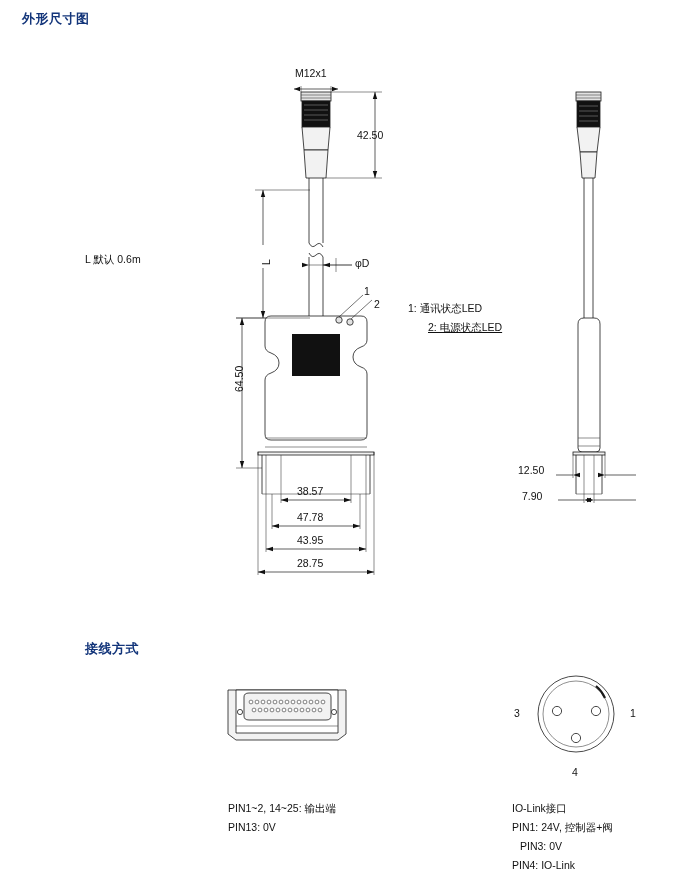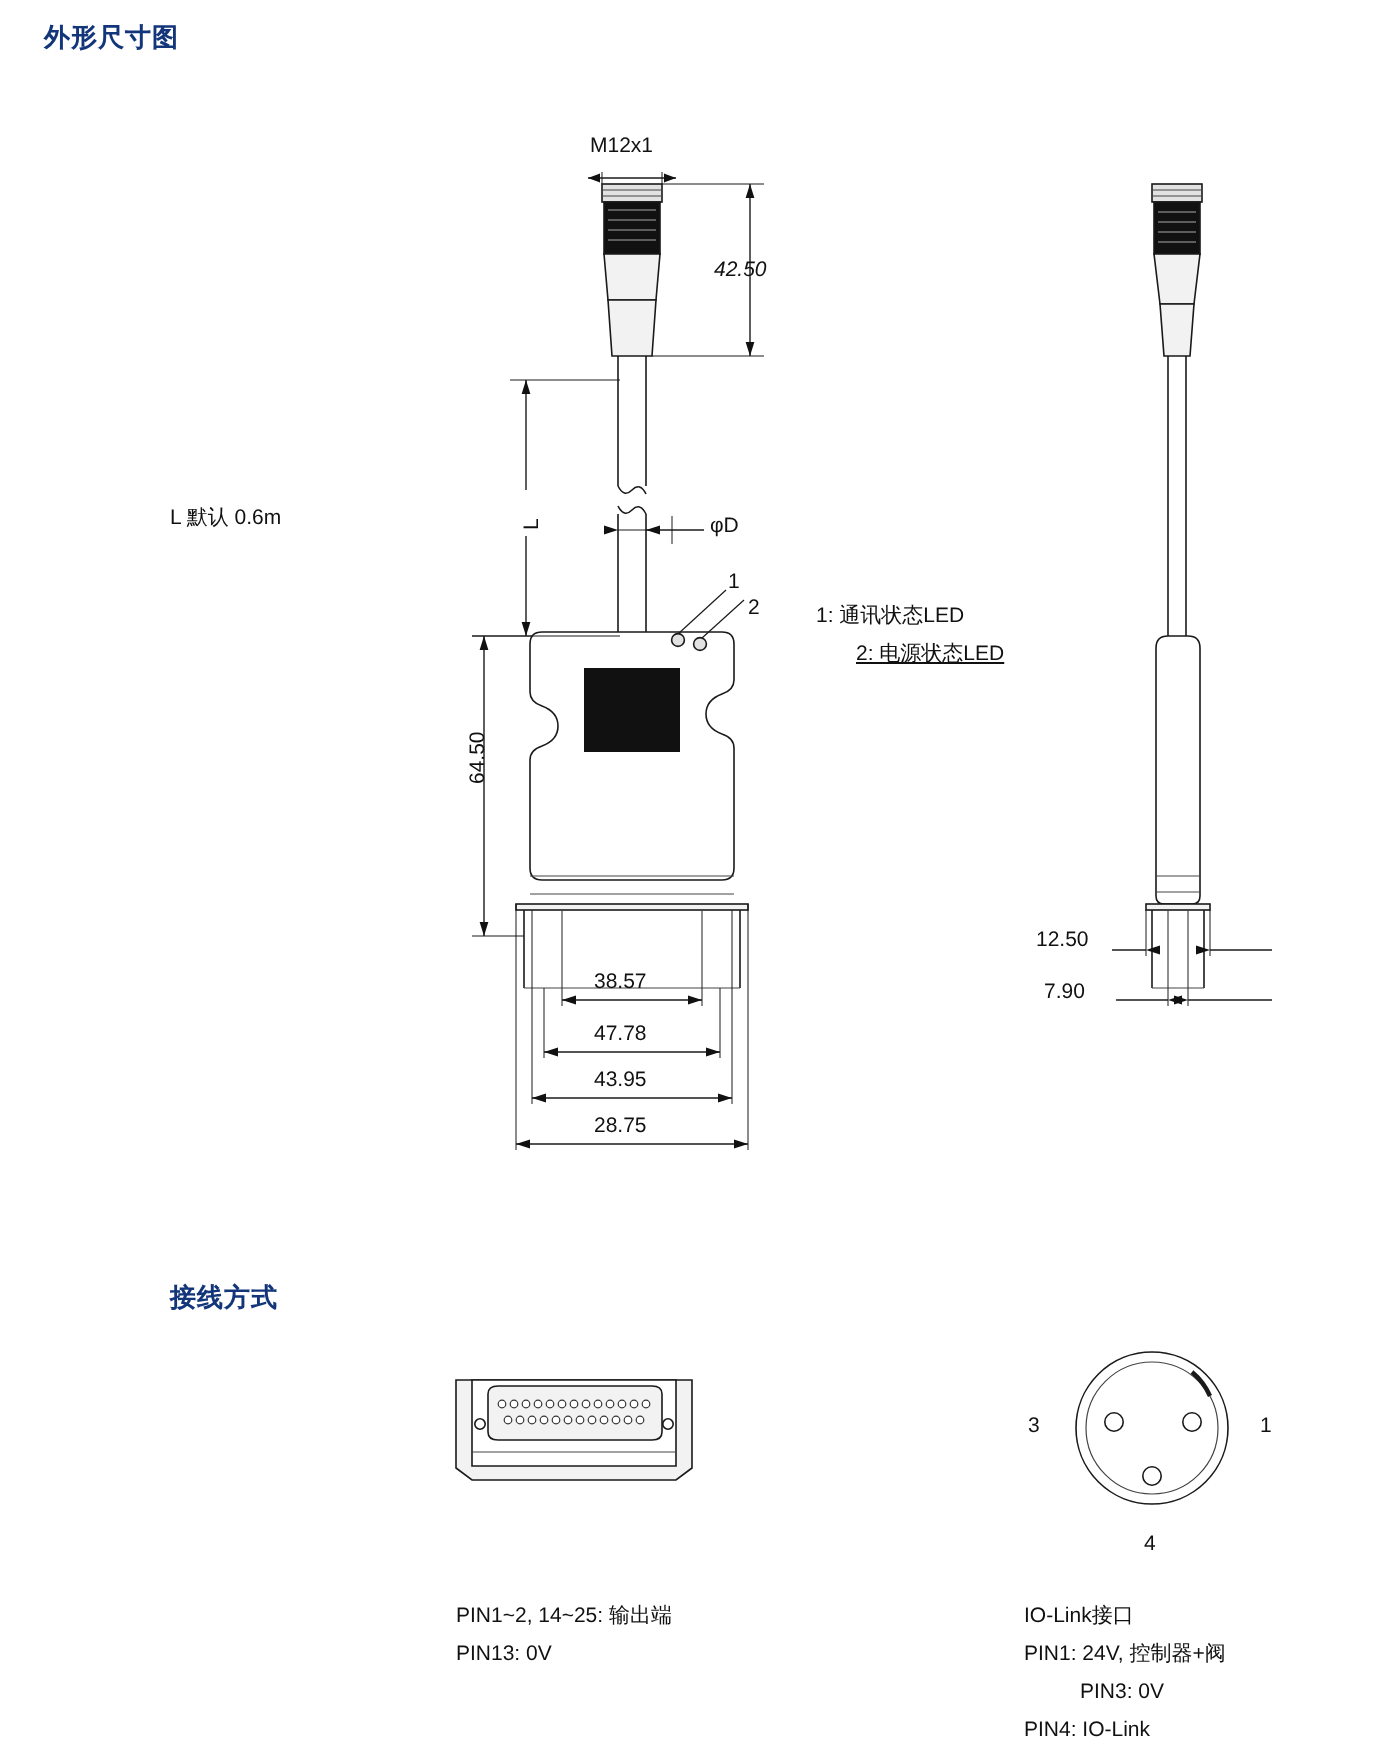"42.50" div.lbl { font-style: italic -> none }
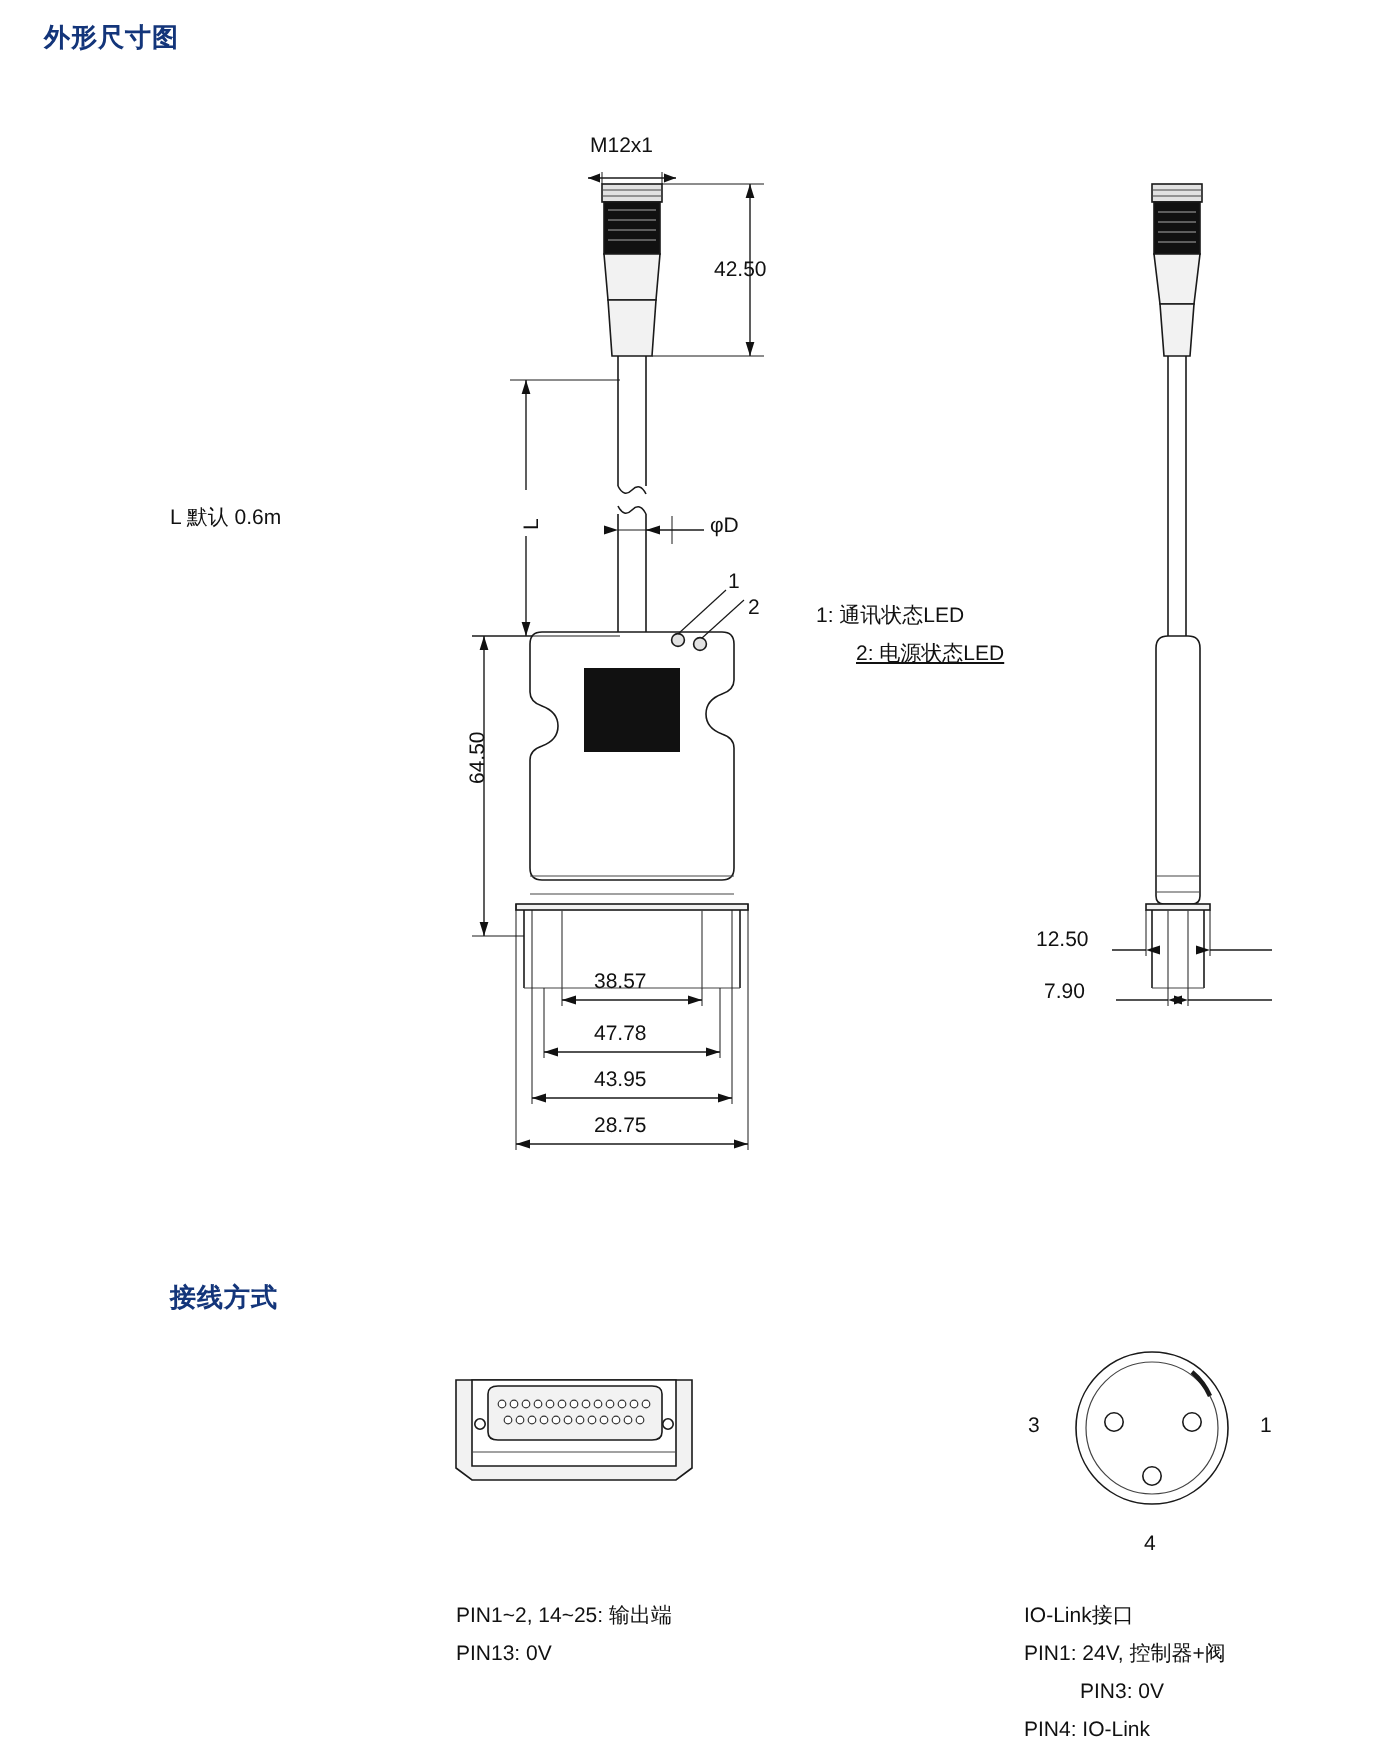"PIN3: 0V" div.lbl { left: 512px -> 492px }
